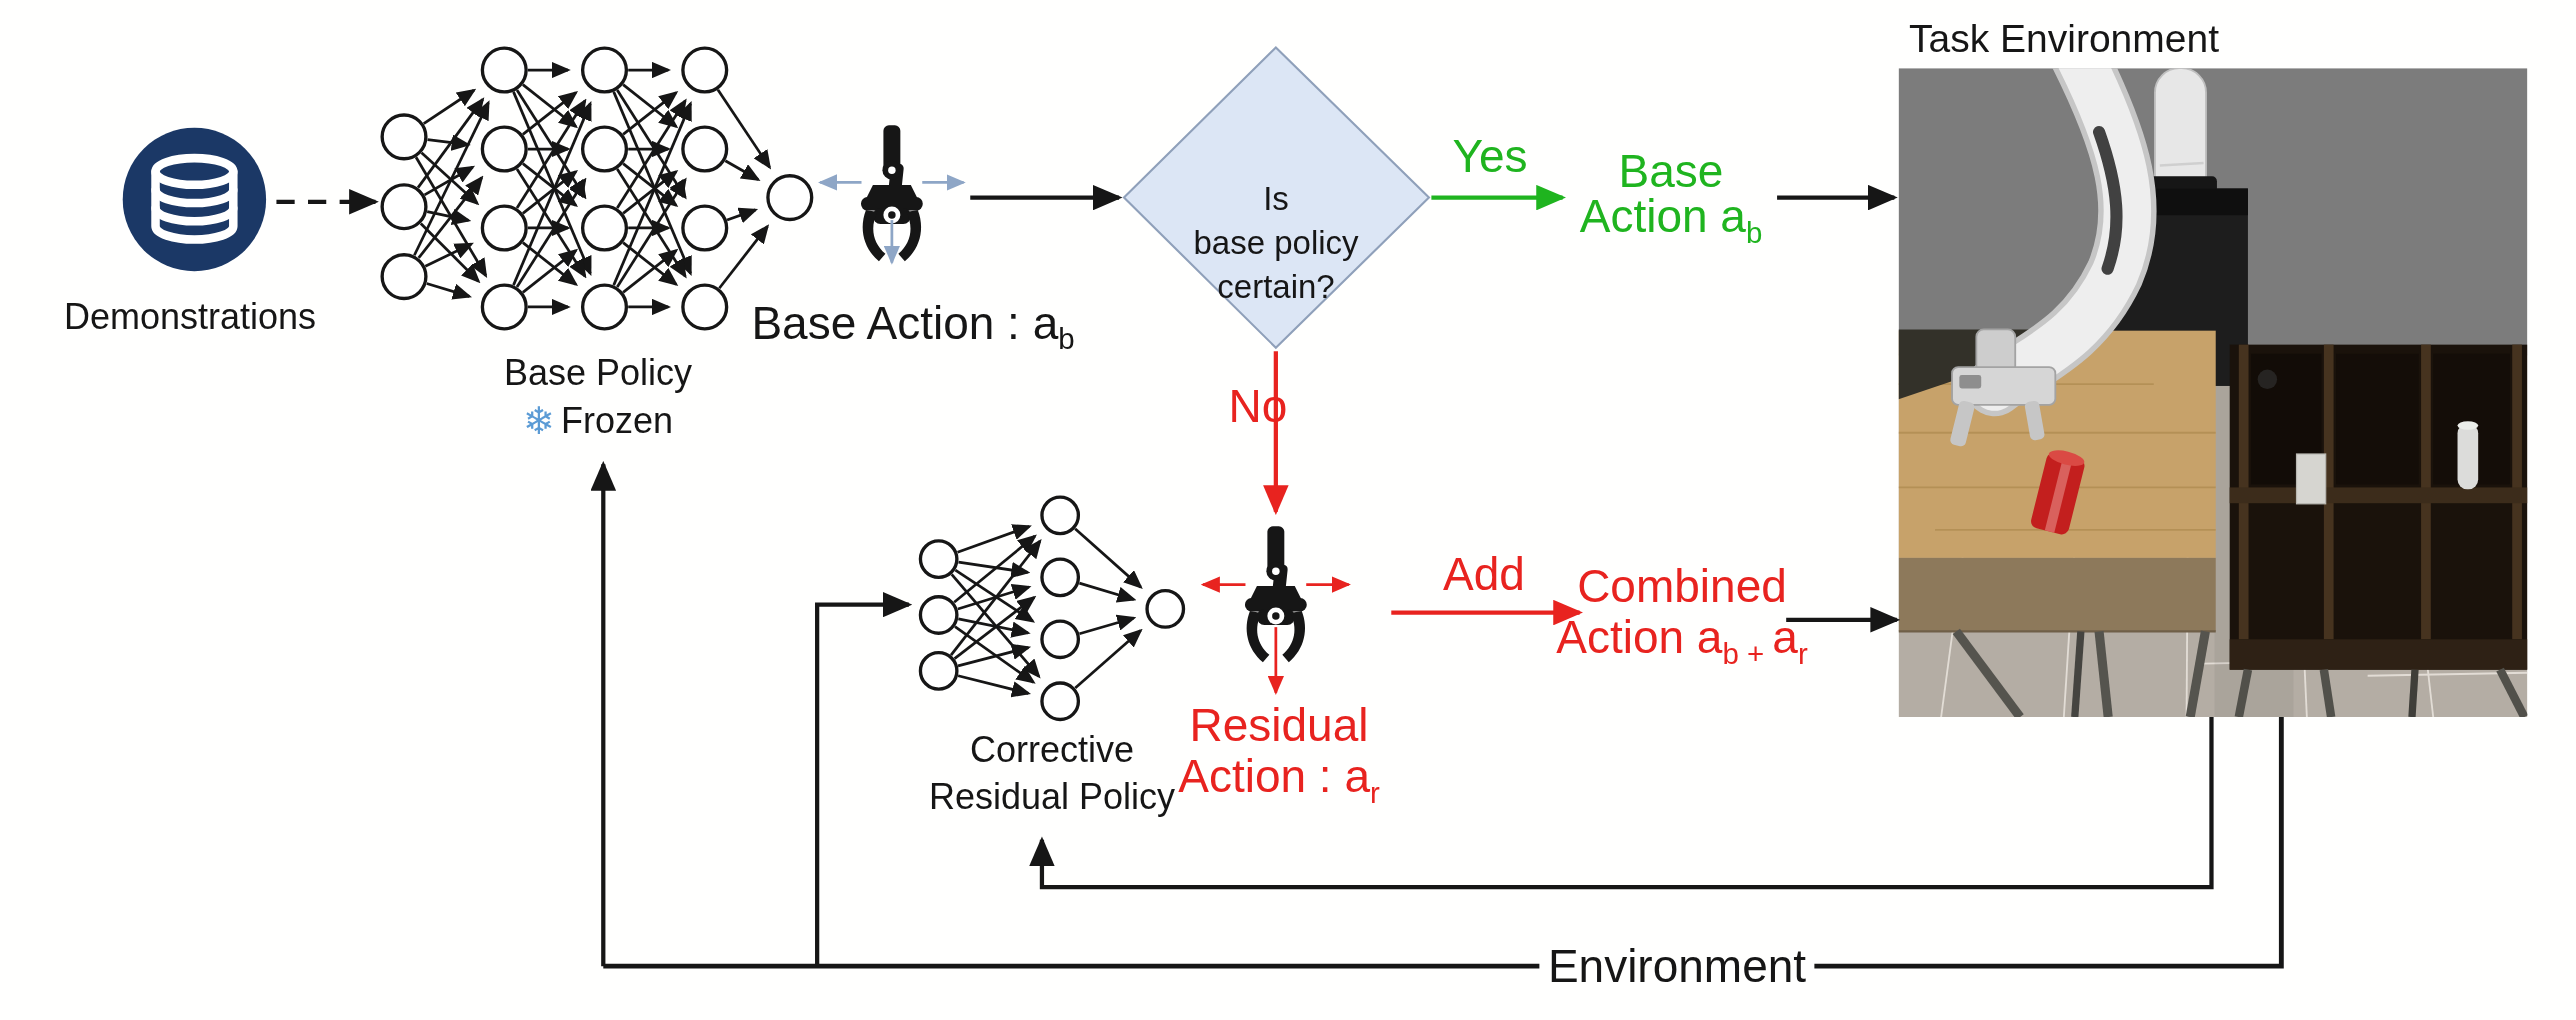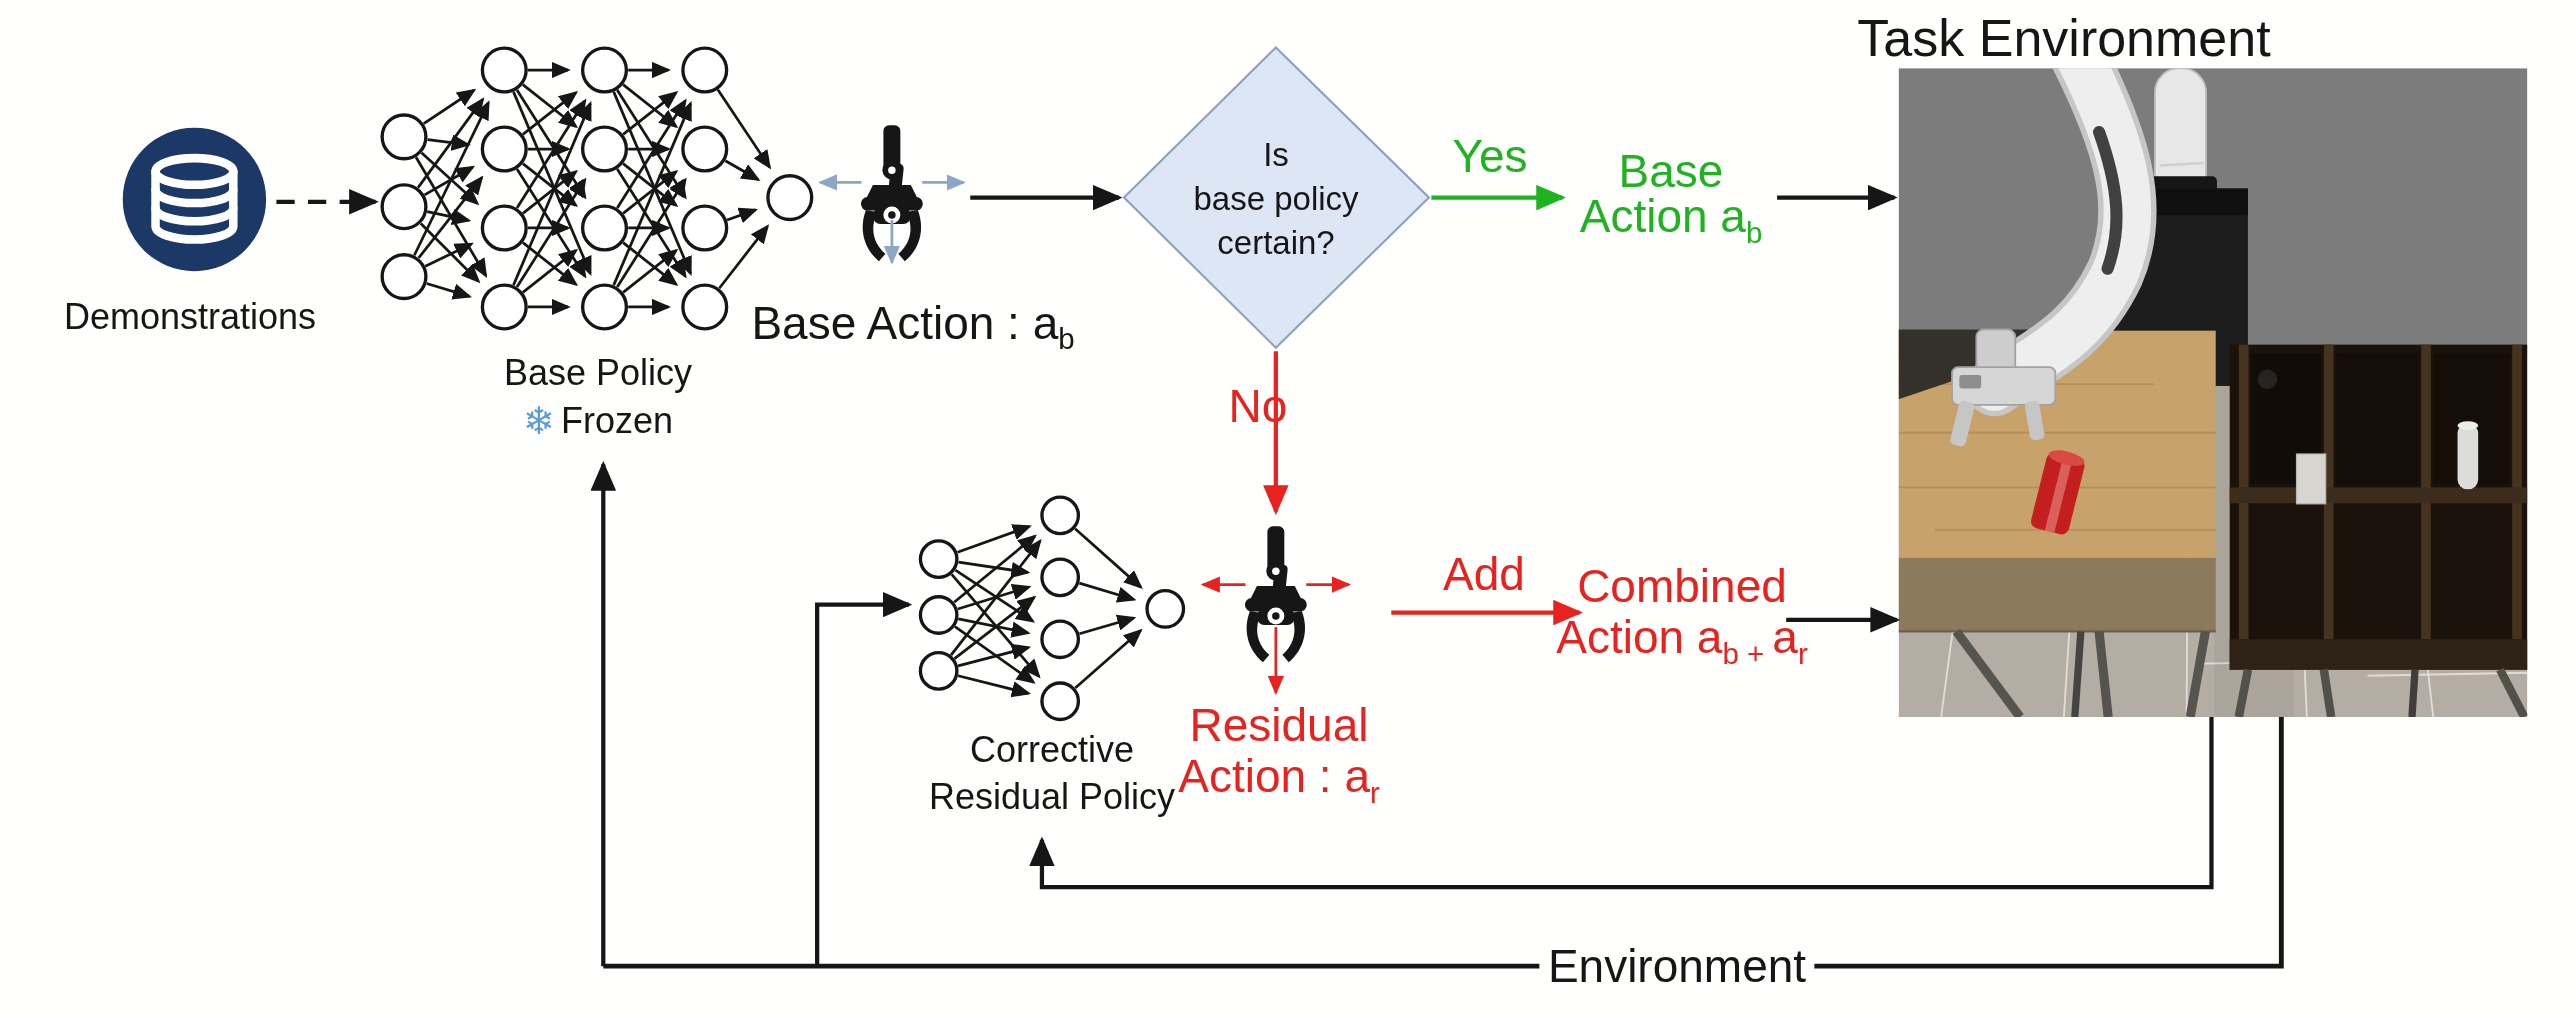"Task Environment" .lbl.big { font-size: 52px -> 39px }
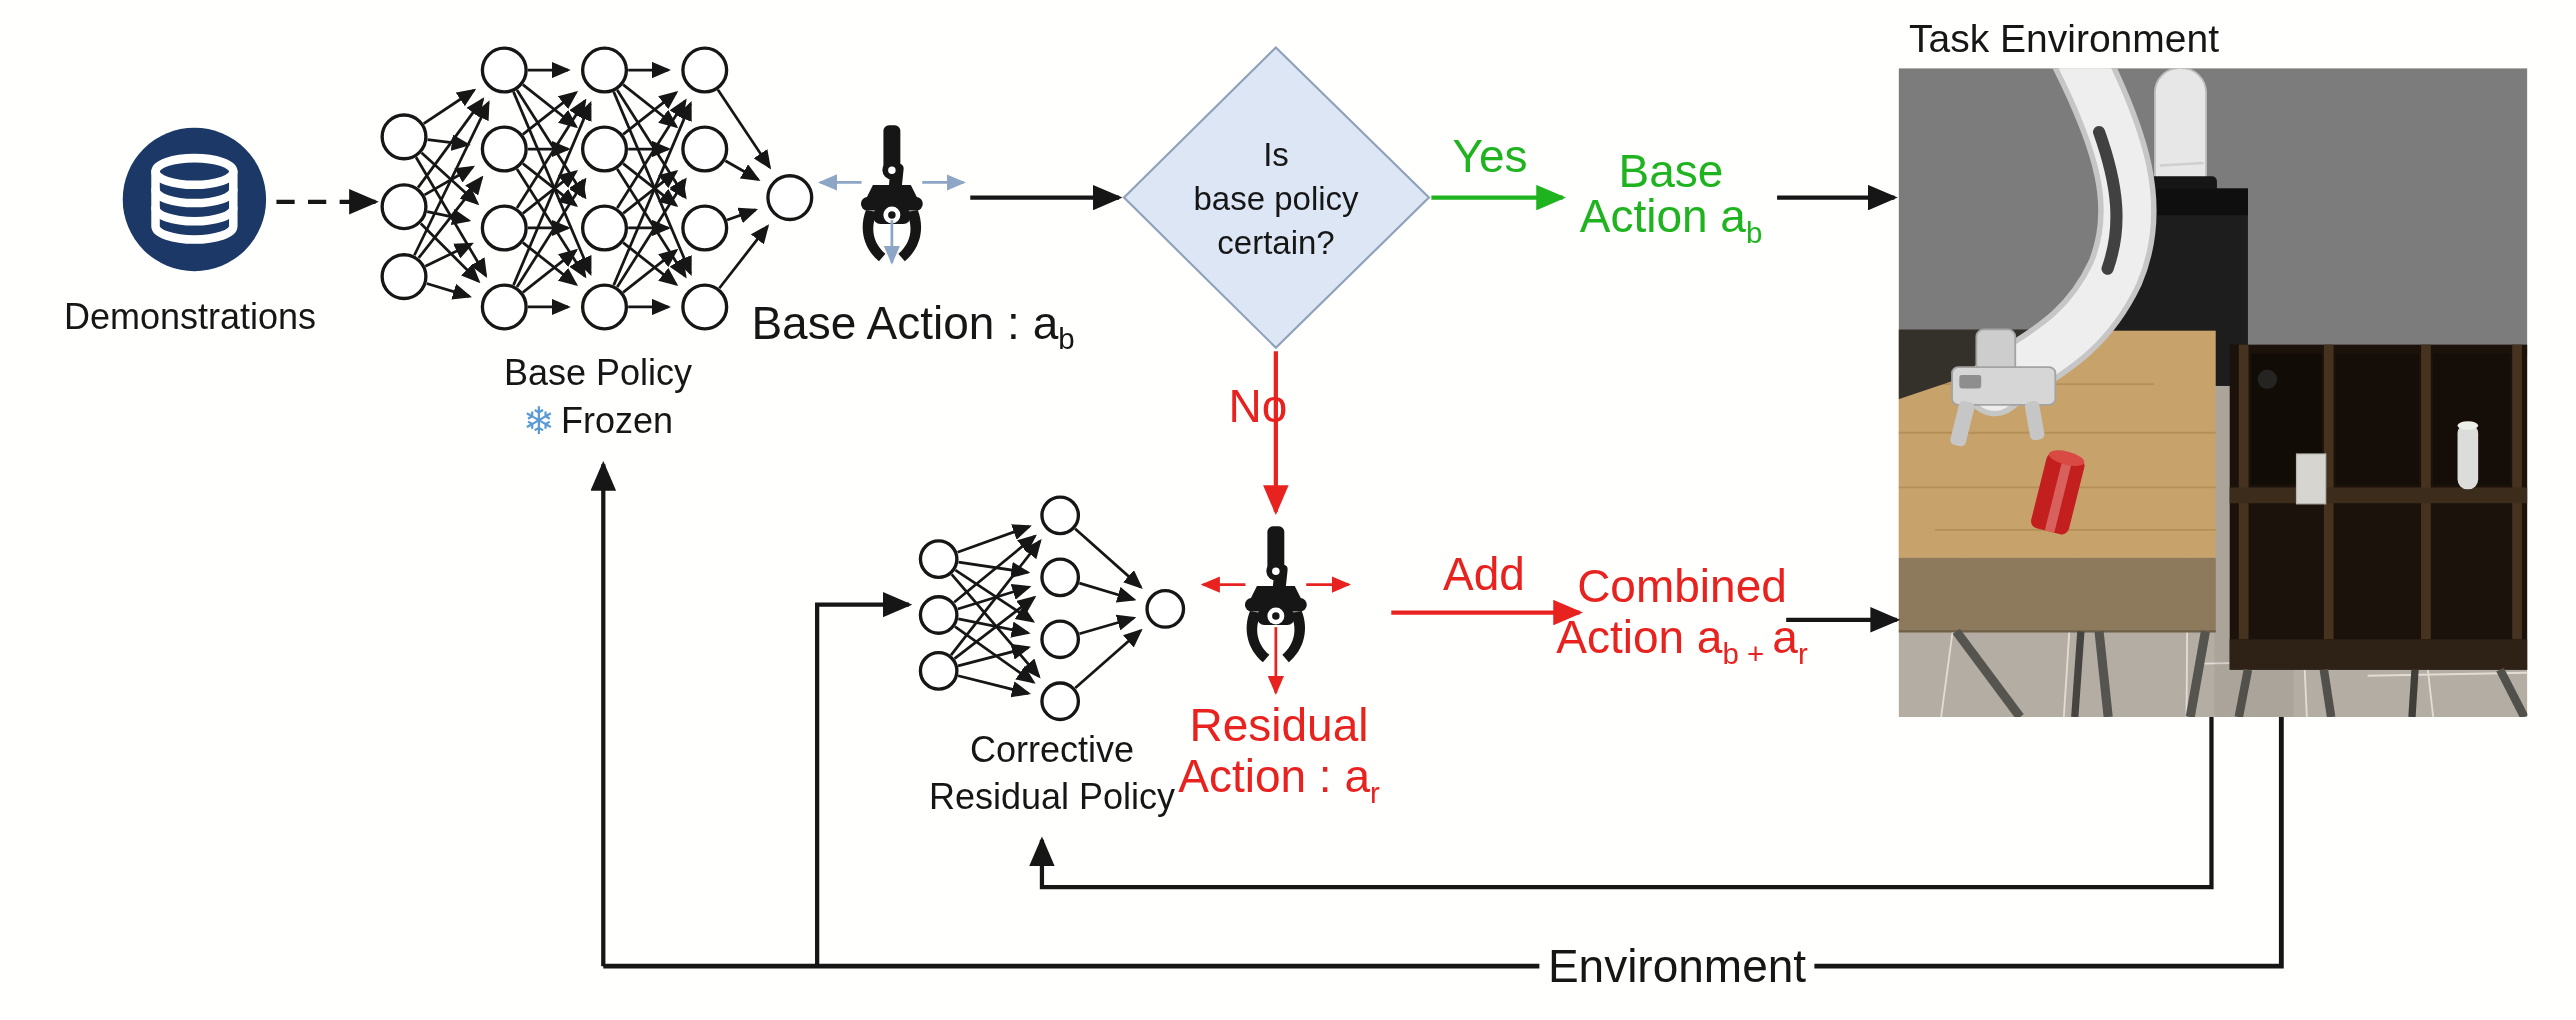"Is" .lbl.diamond-text { margin-top: none -> 44px }
